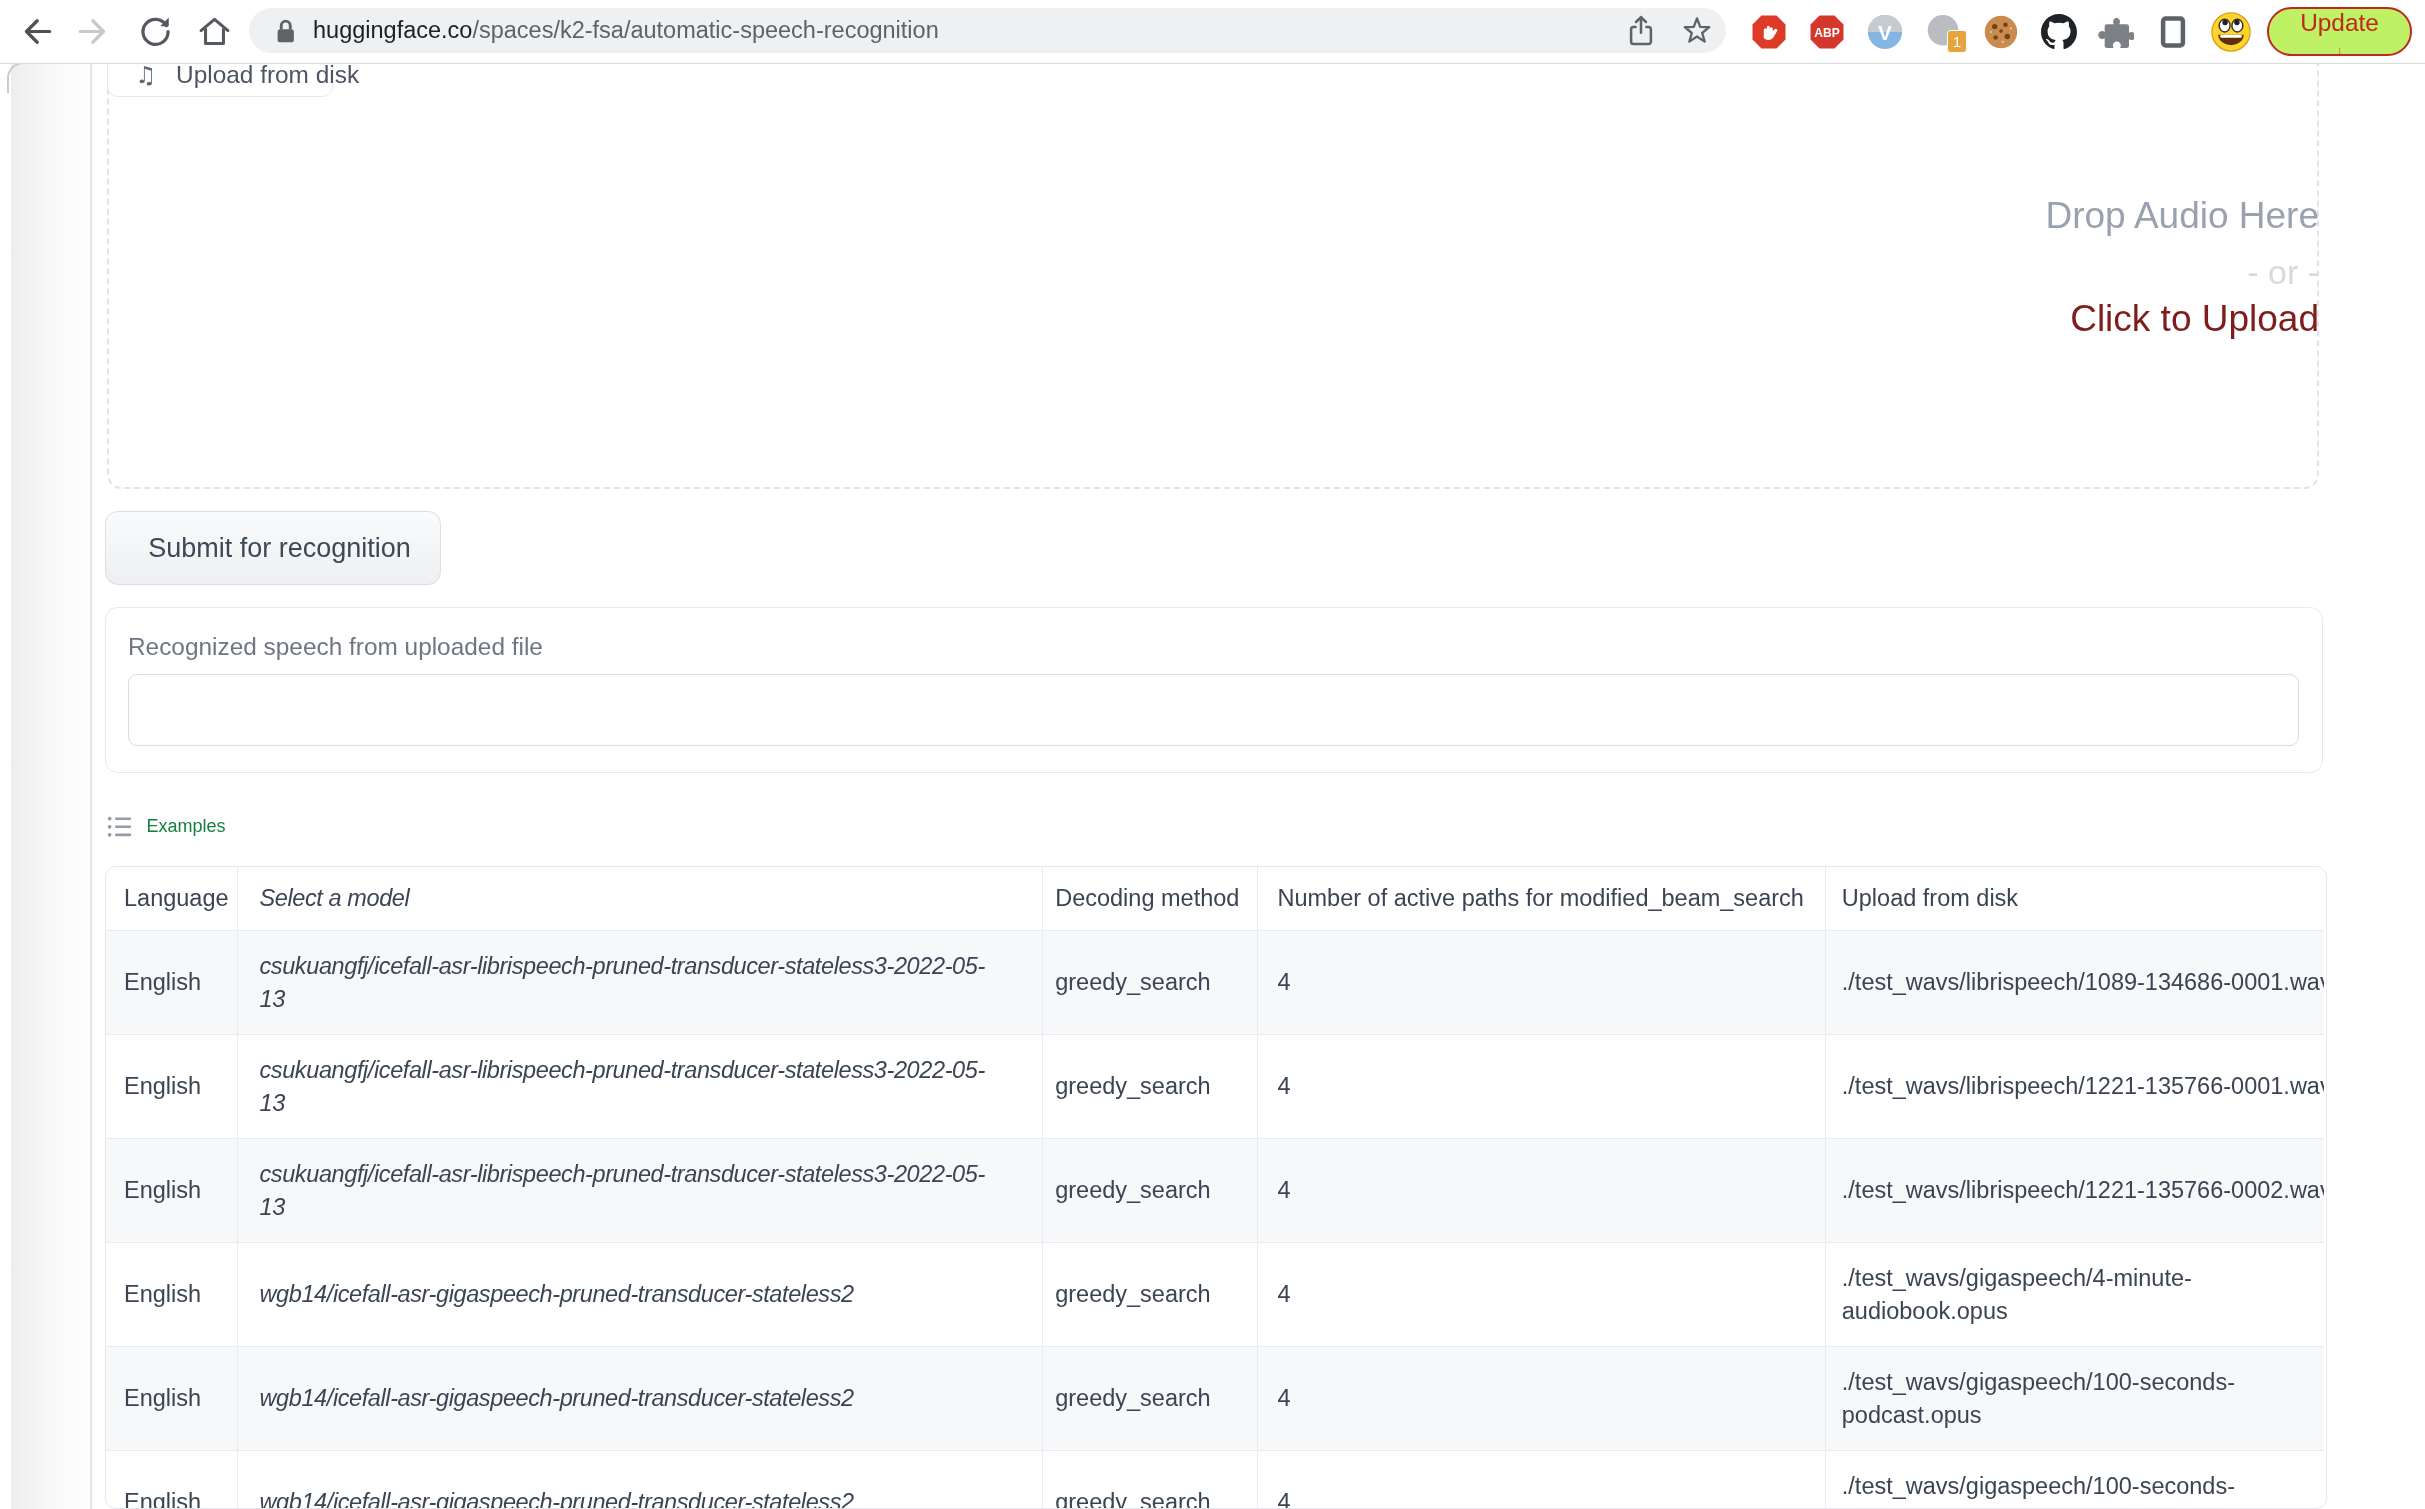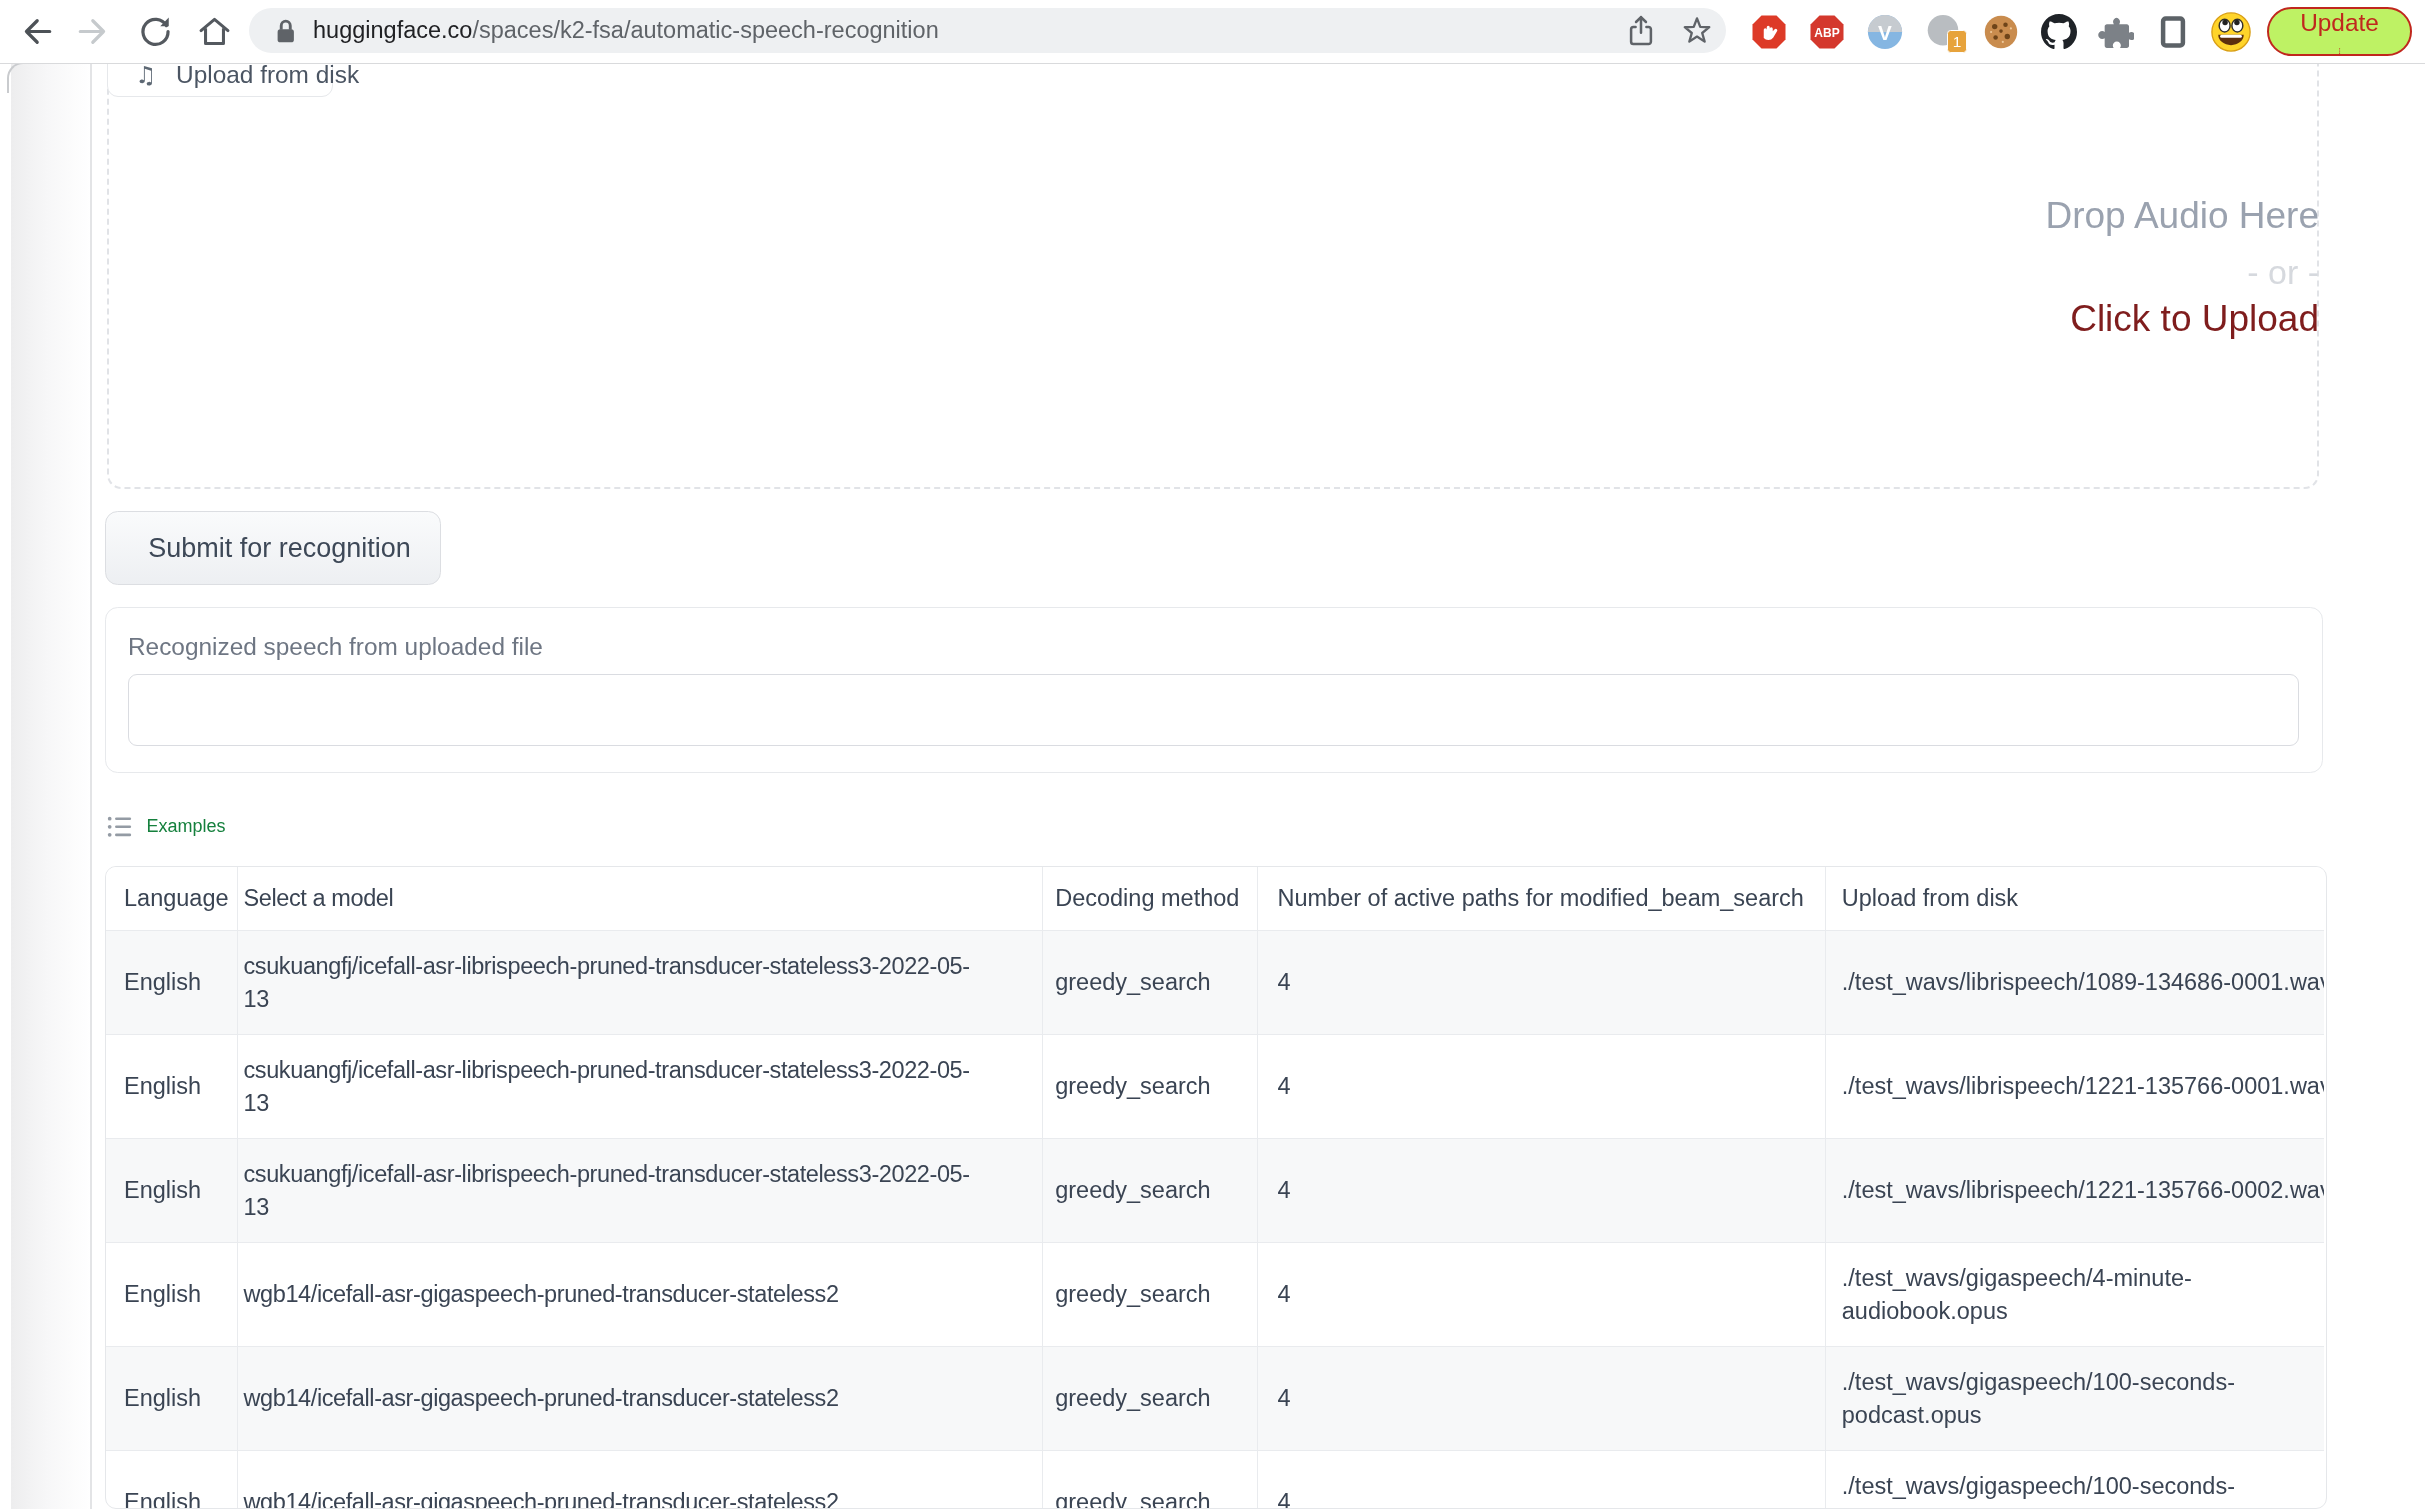"Select a model" table.ex .c1 { font-style: none -> italic; padding-left: 6px -> 22px }
